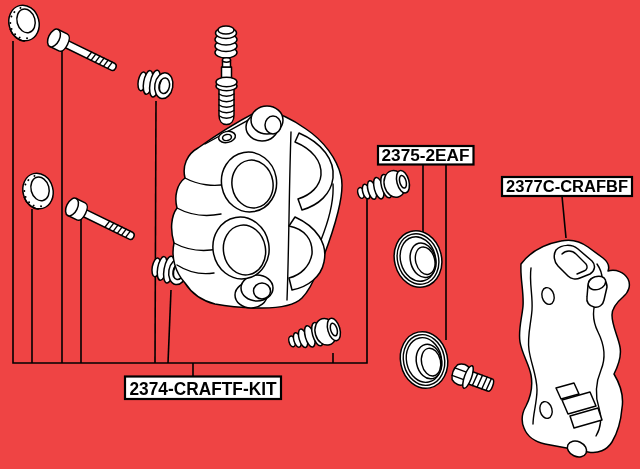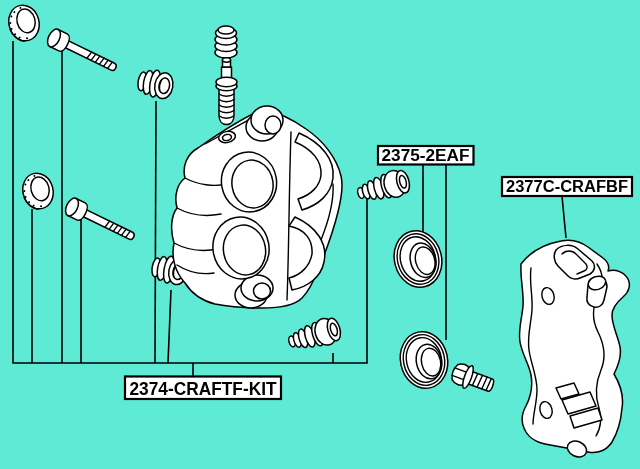"2375-2EAF" .stage { background: #5eead4 -> #ef4444 }
